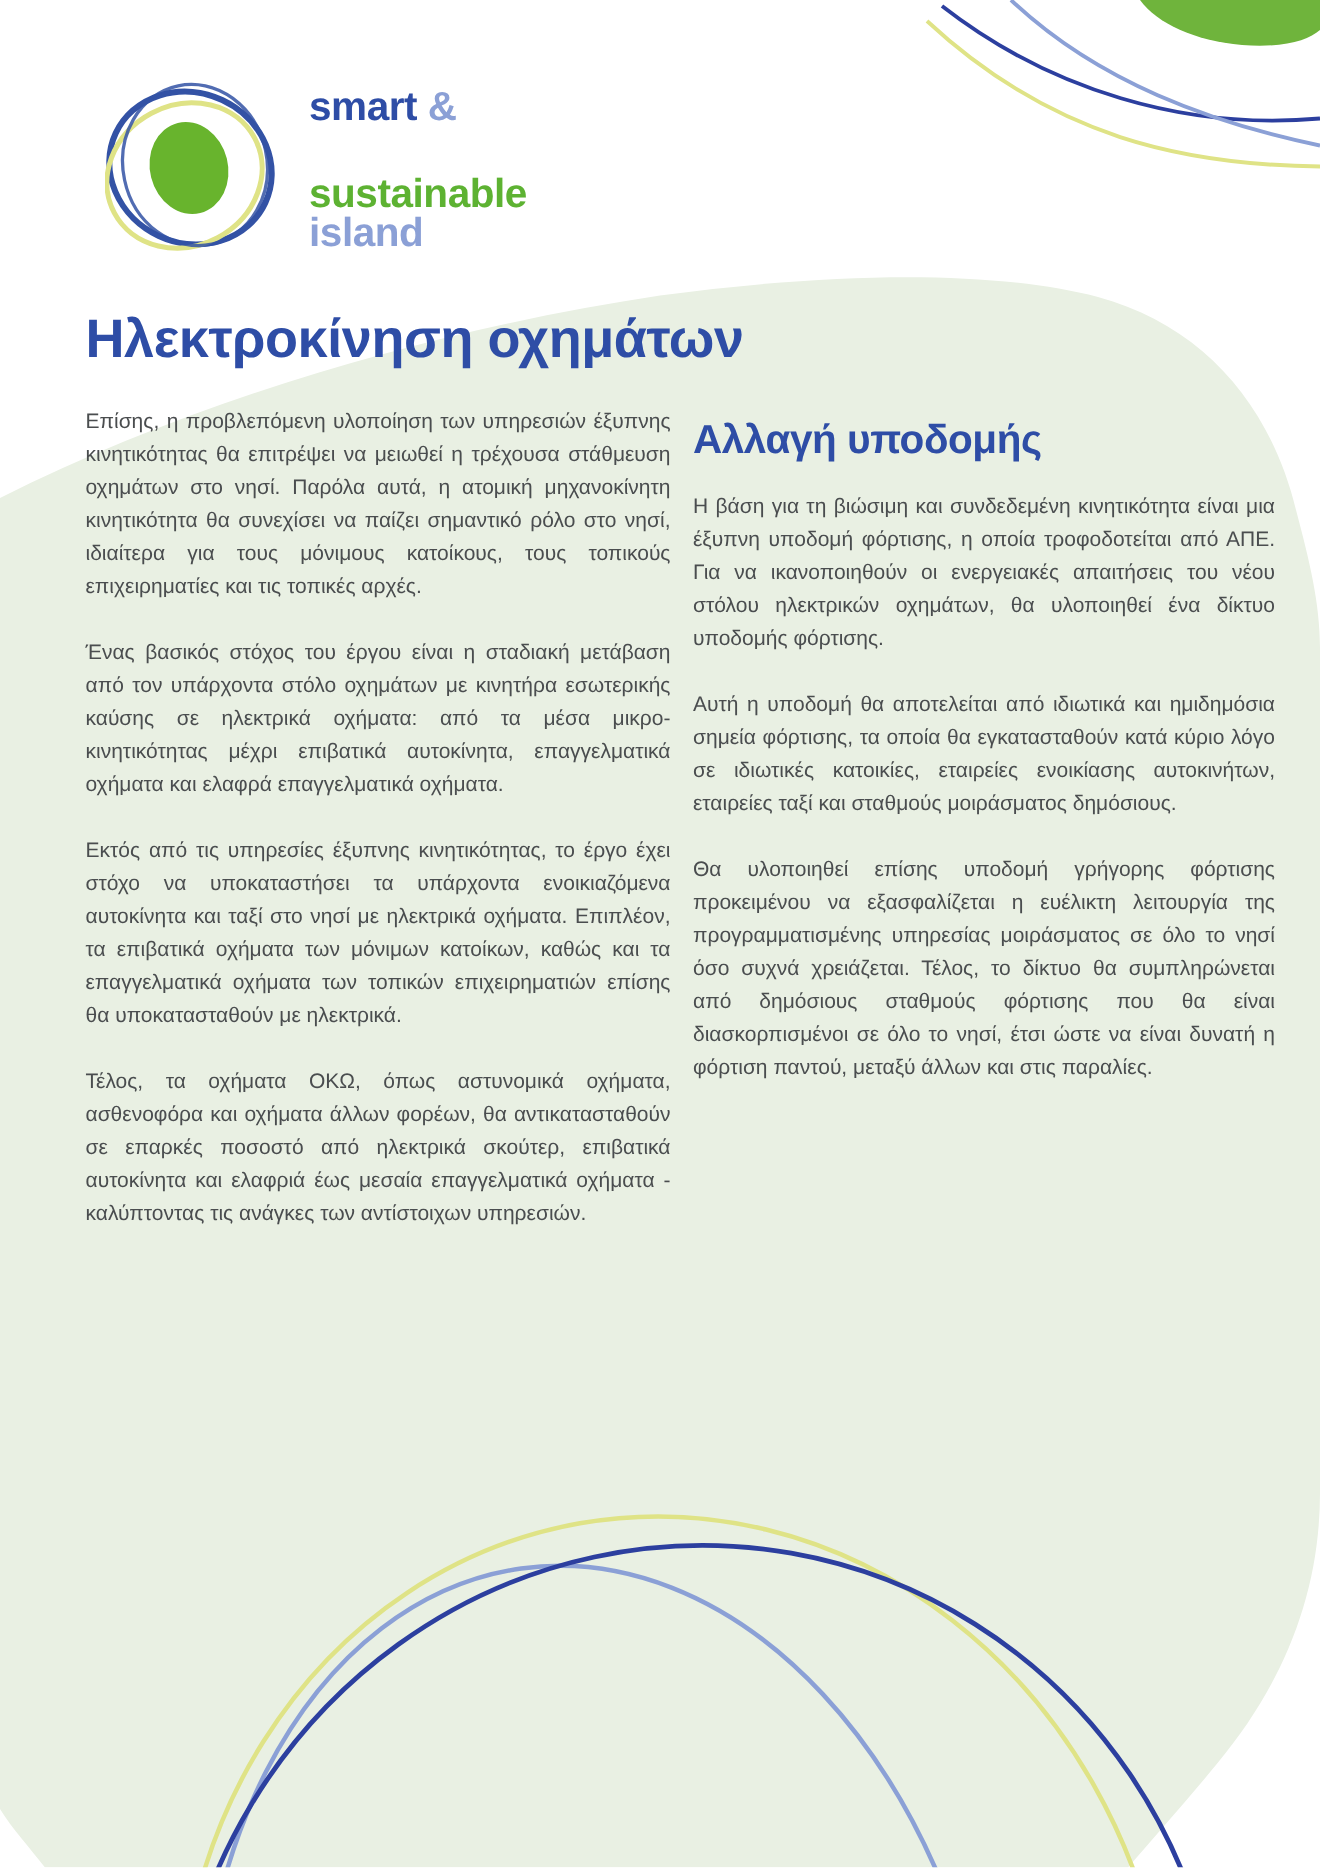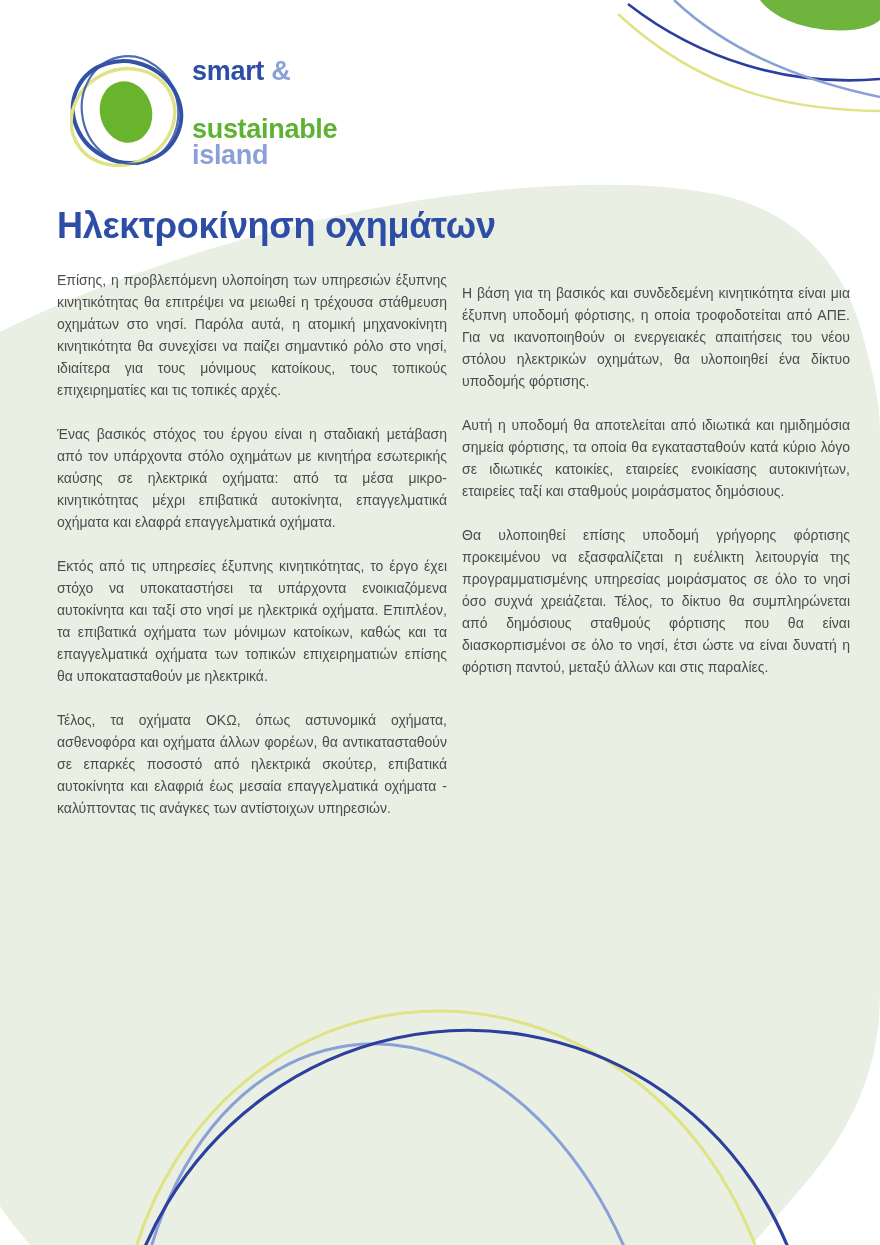"smart &" .logo { gap: 4px -> 18px }
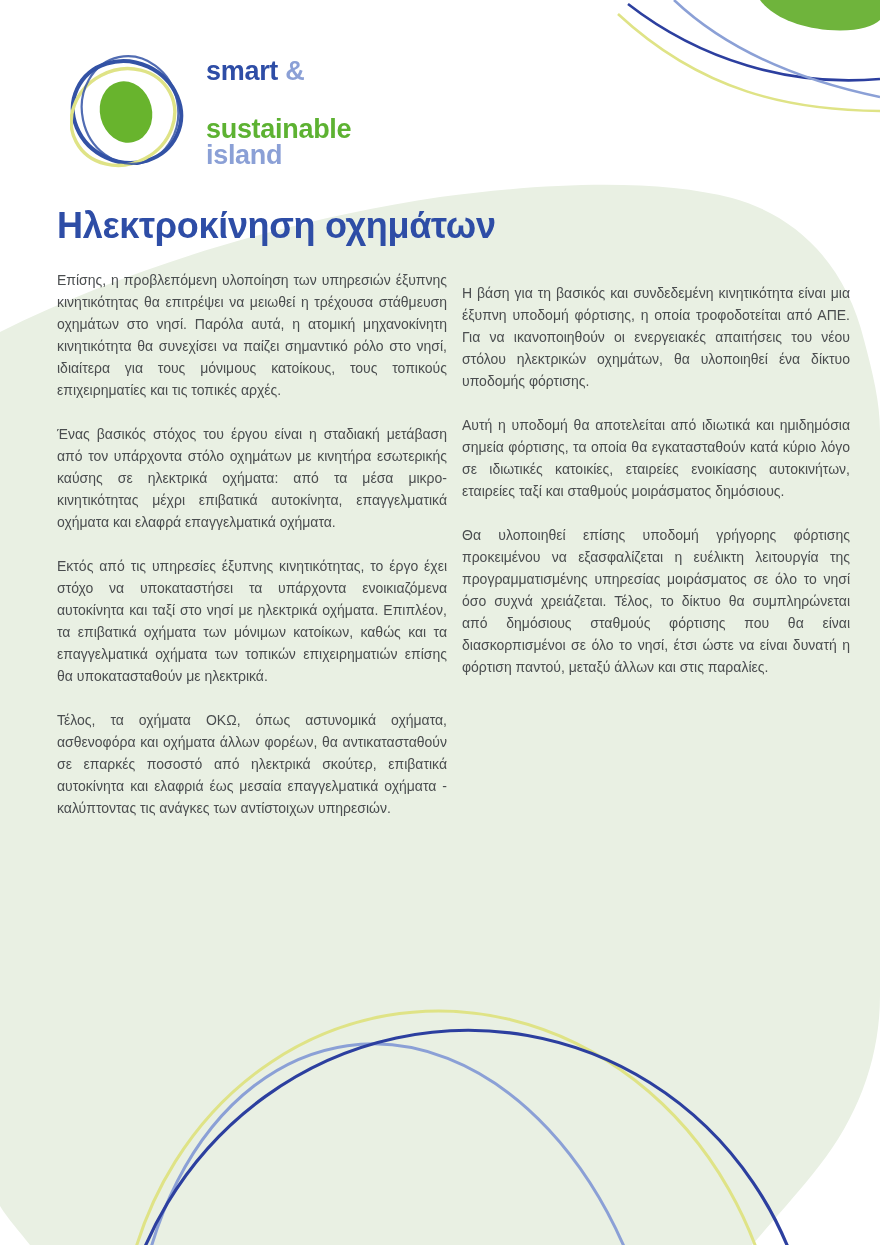"Αλλαγή υποδομής" div.h2 { html: none -> <div>Αλλαγή υποδομής</div> }
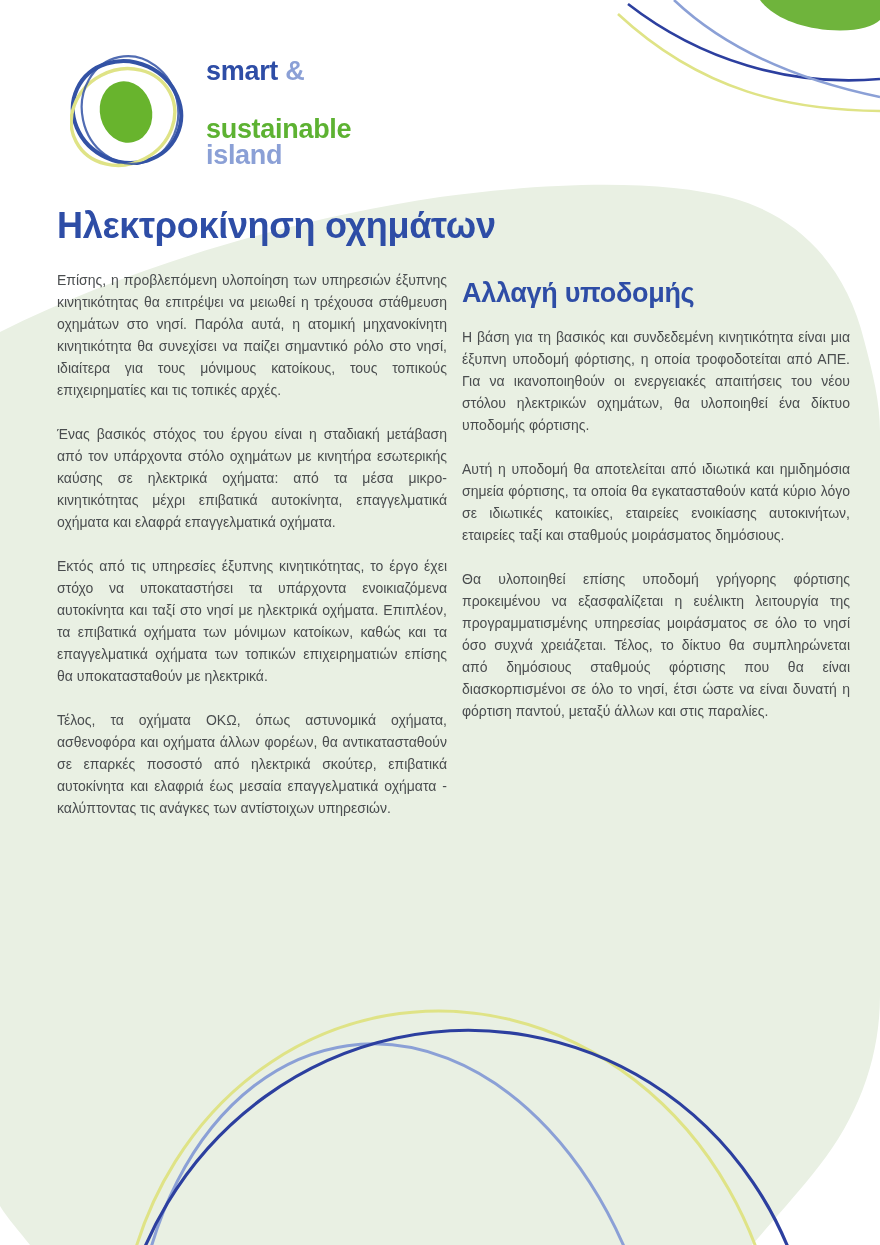"Η βάση για τη βασικός" p { text: βασικός -> βιώσιμη }
